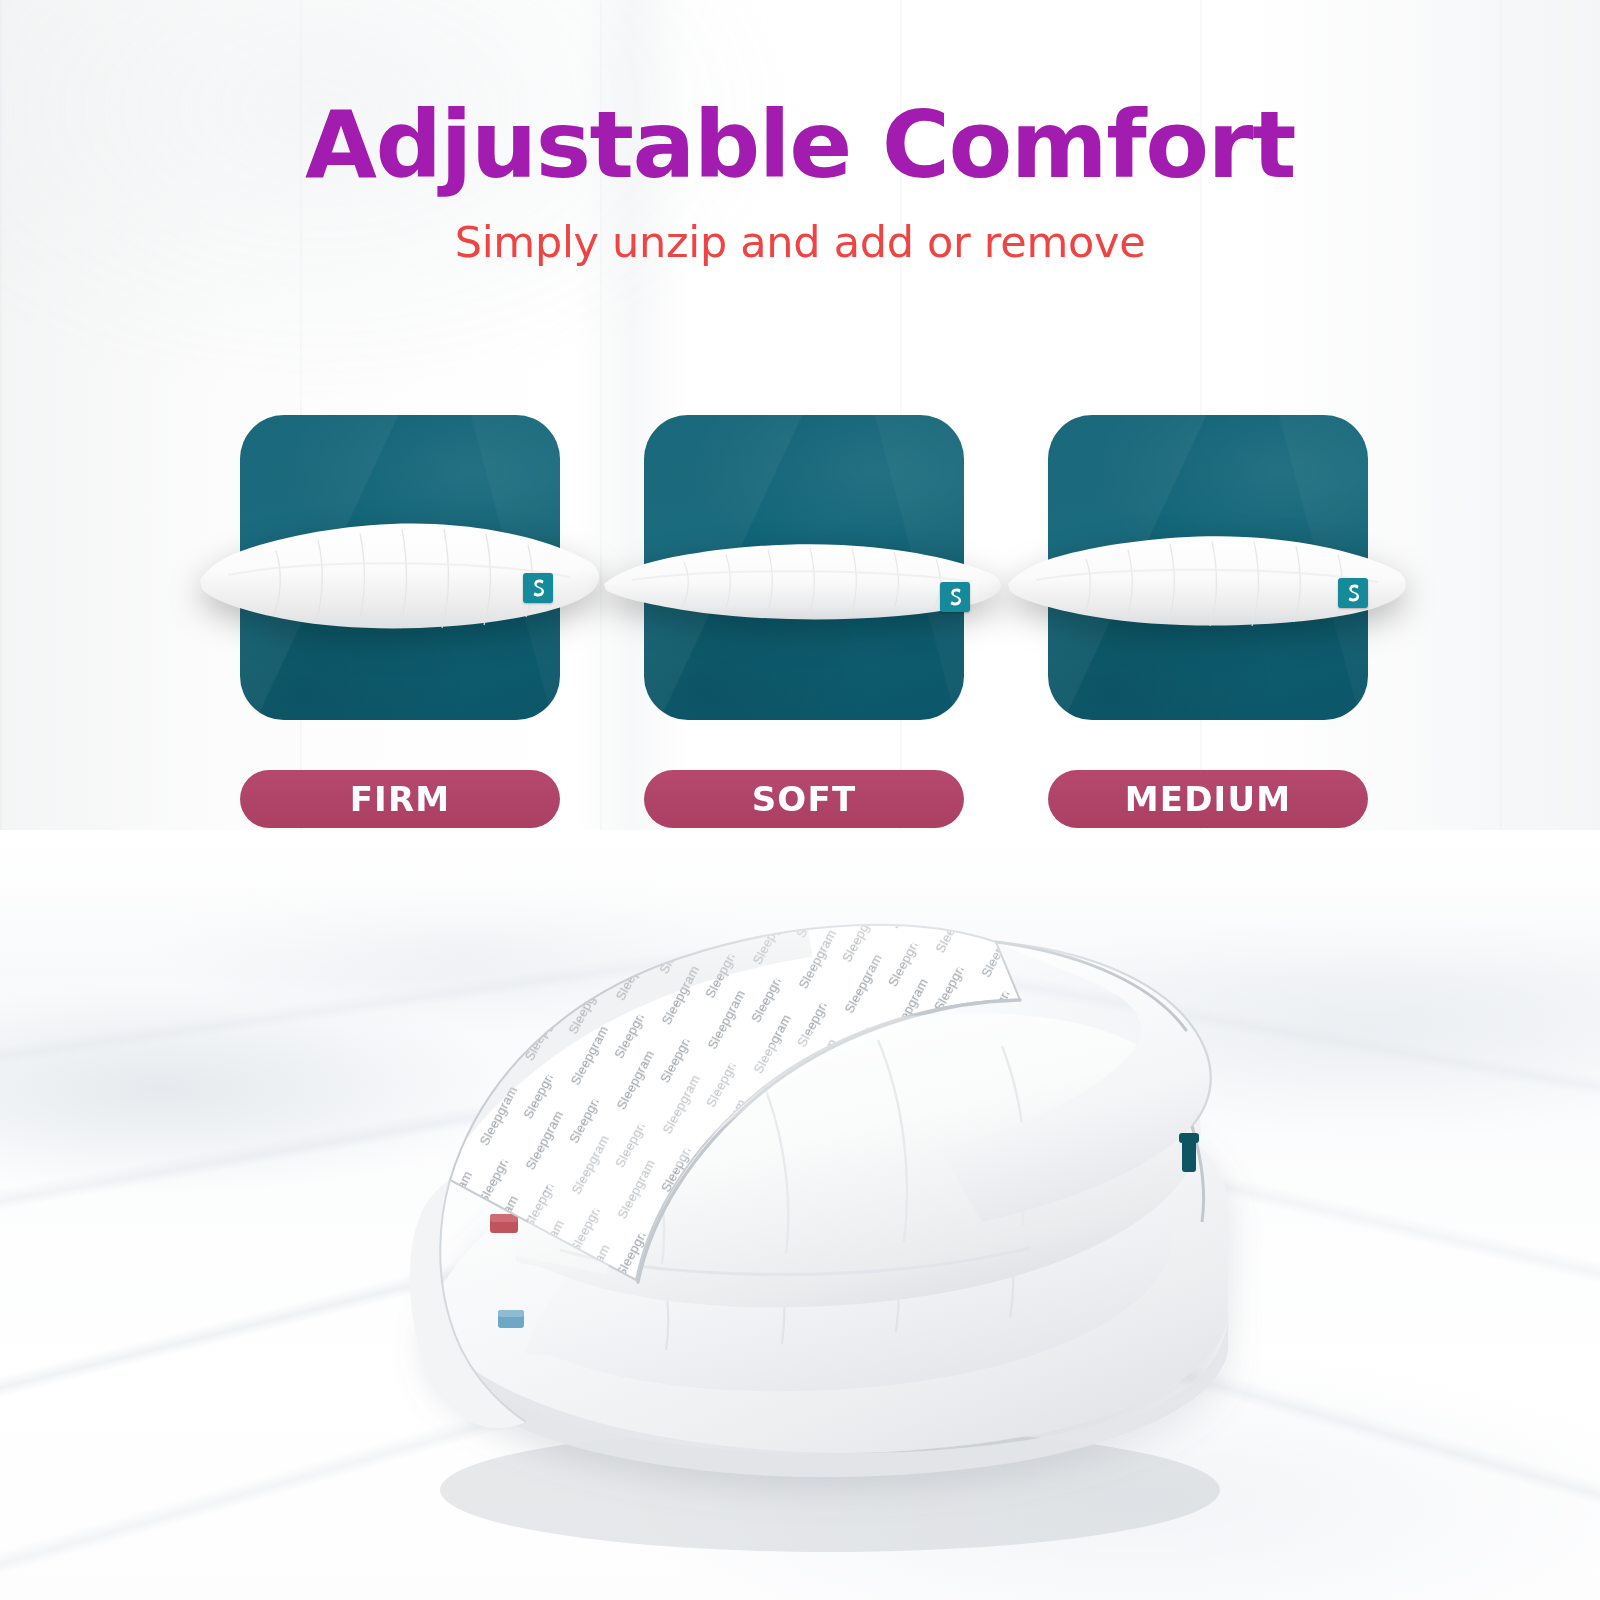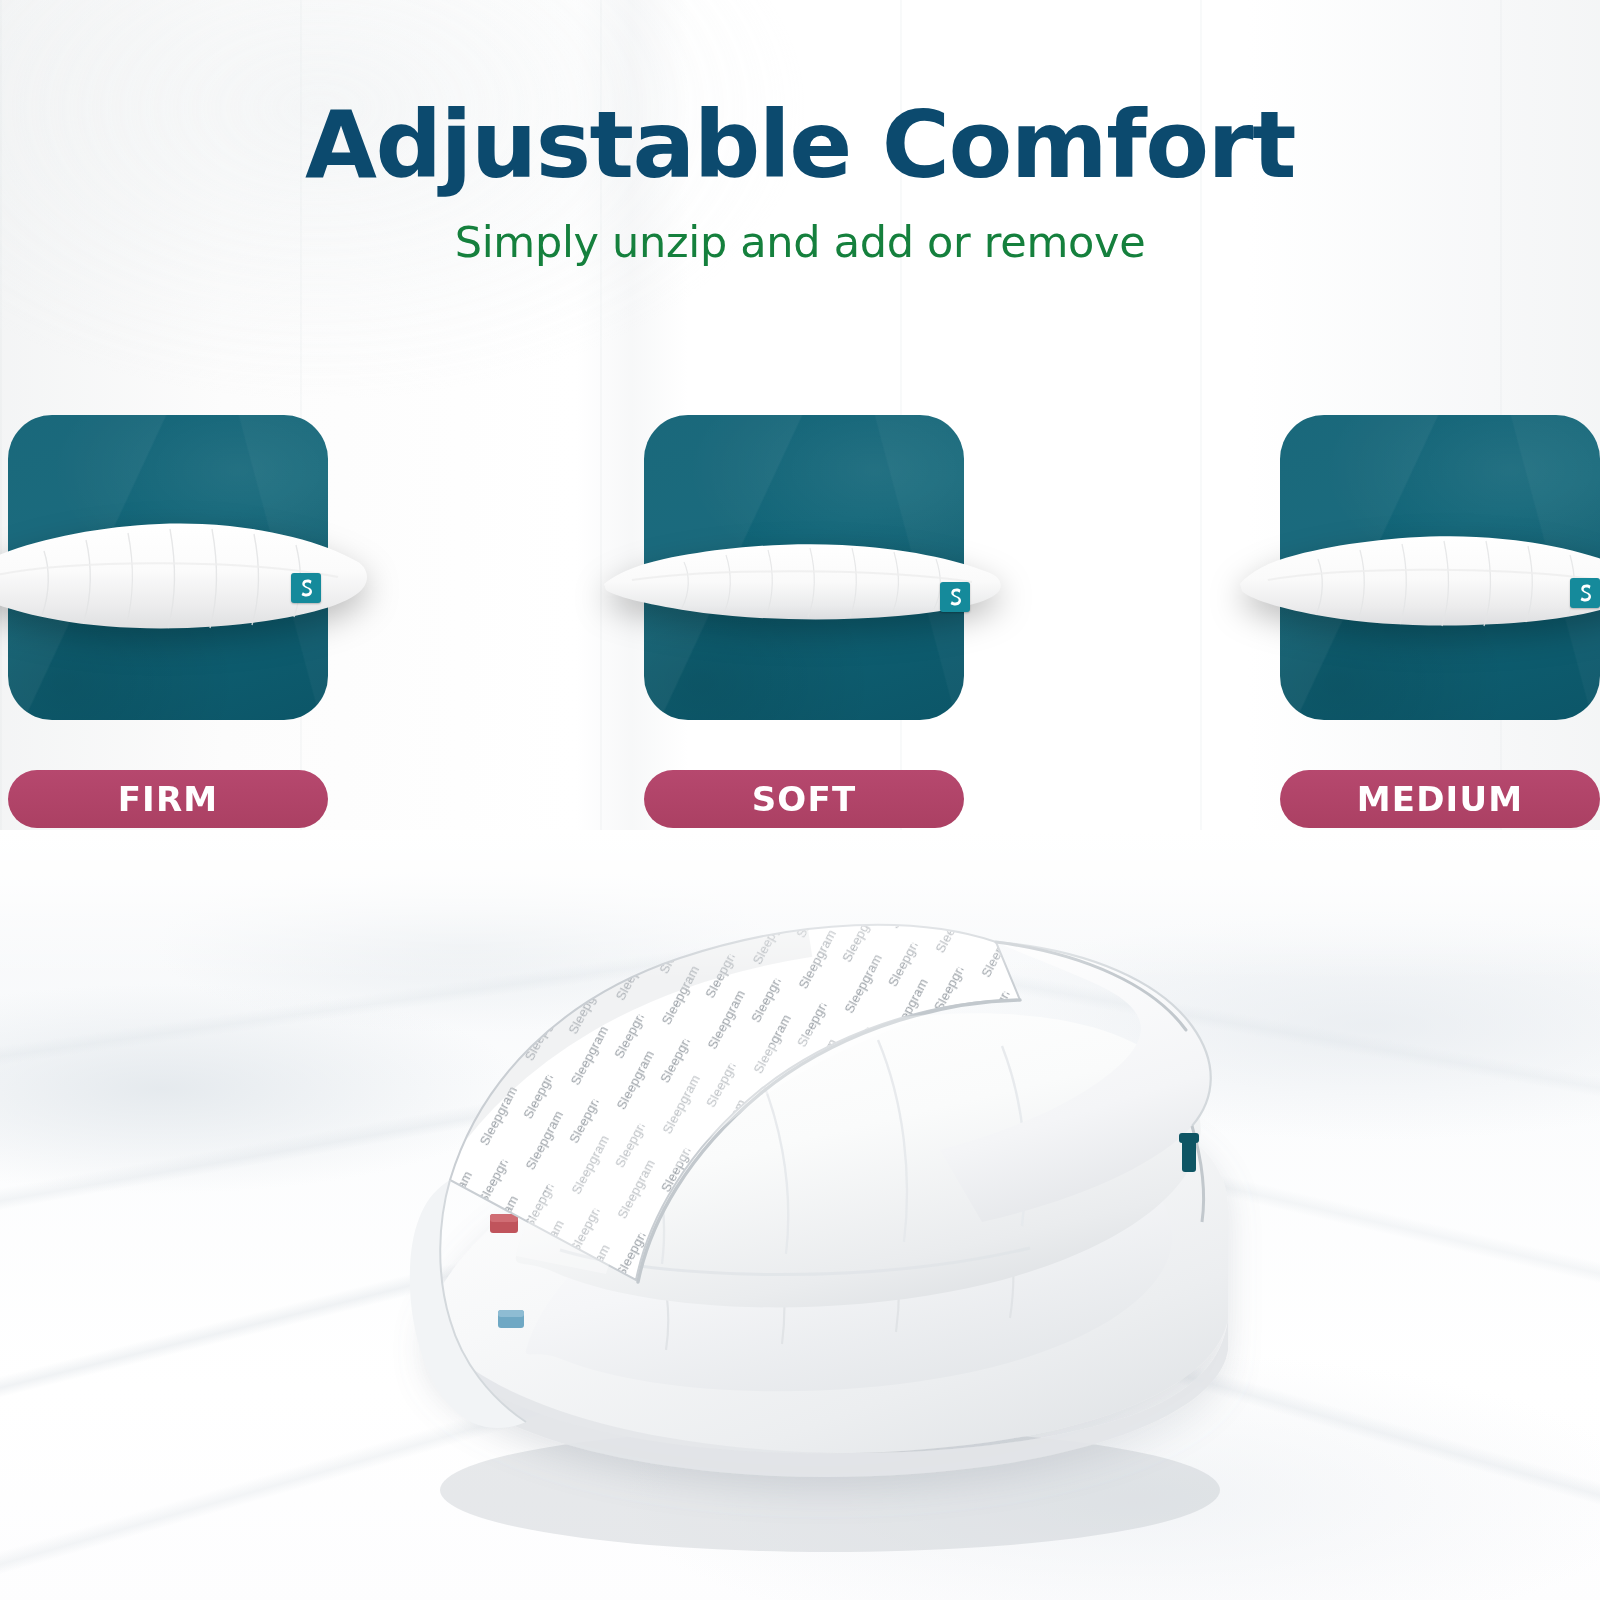"Adjustable Comfort" .title { color: #0c4a6e -> #a21caf }
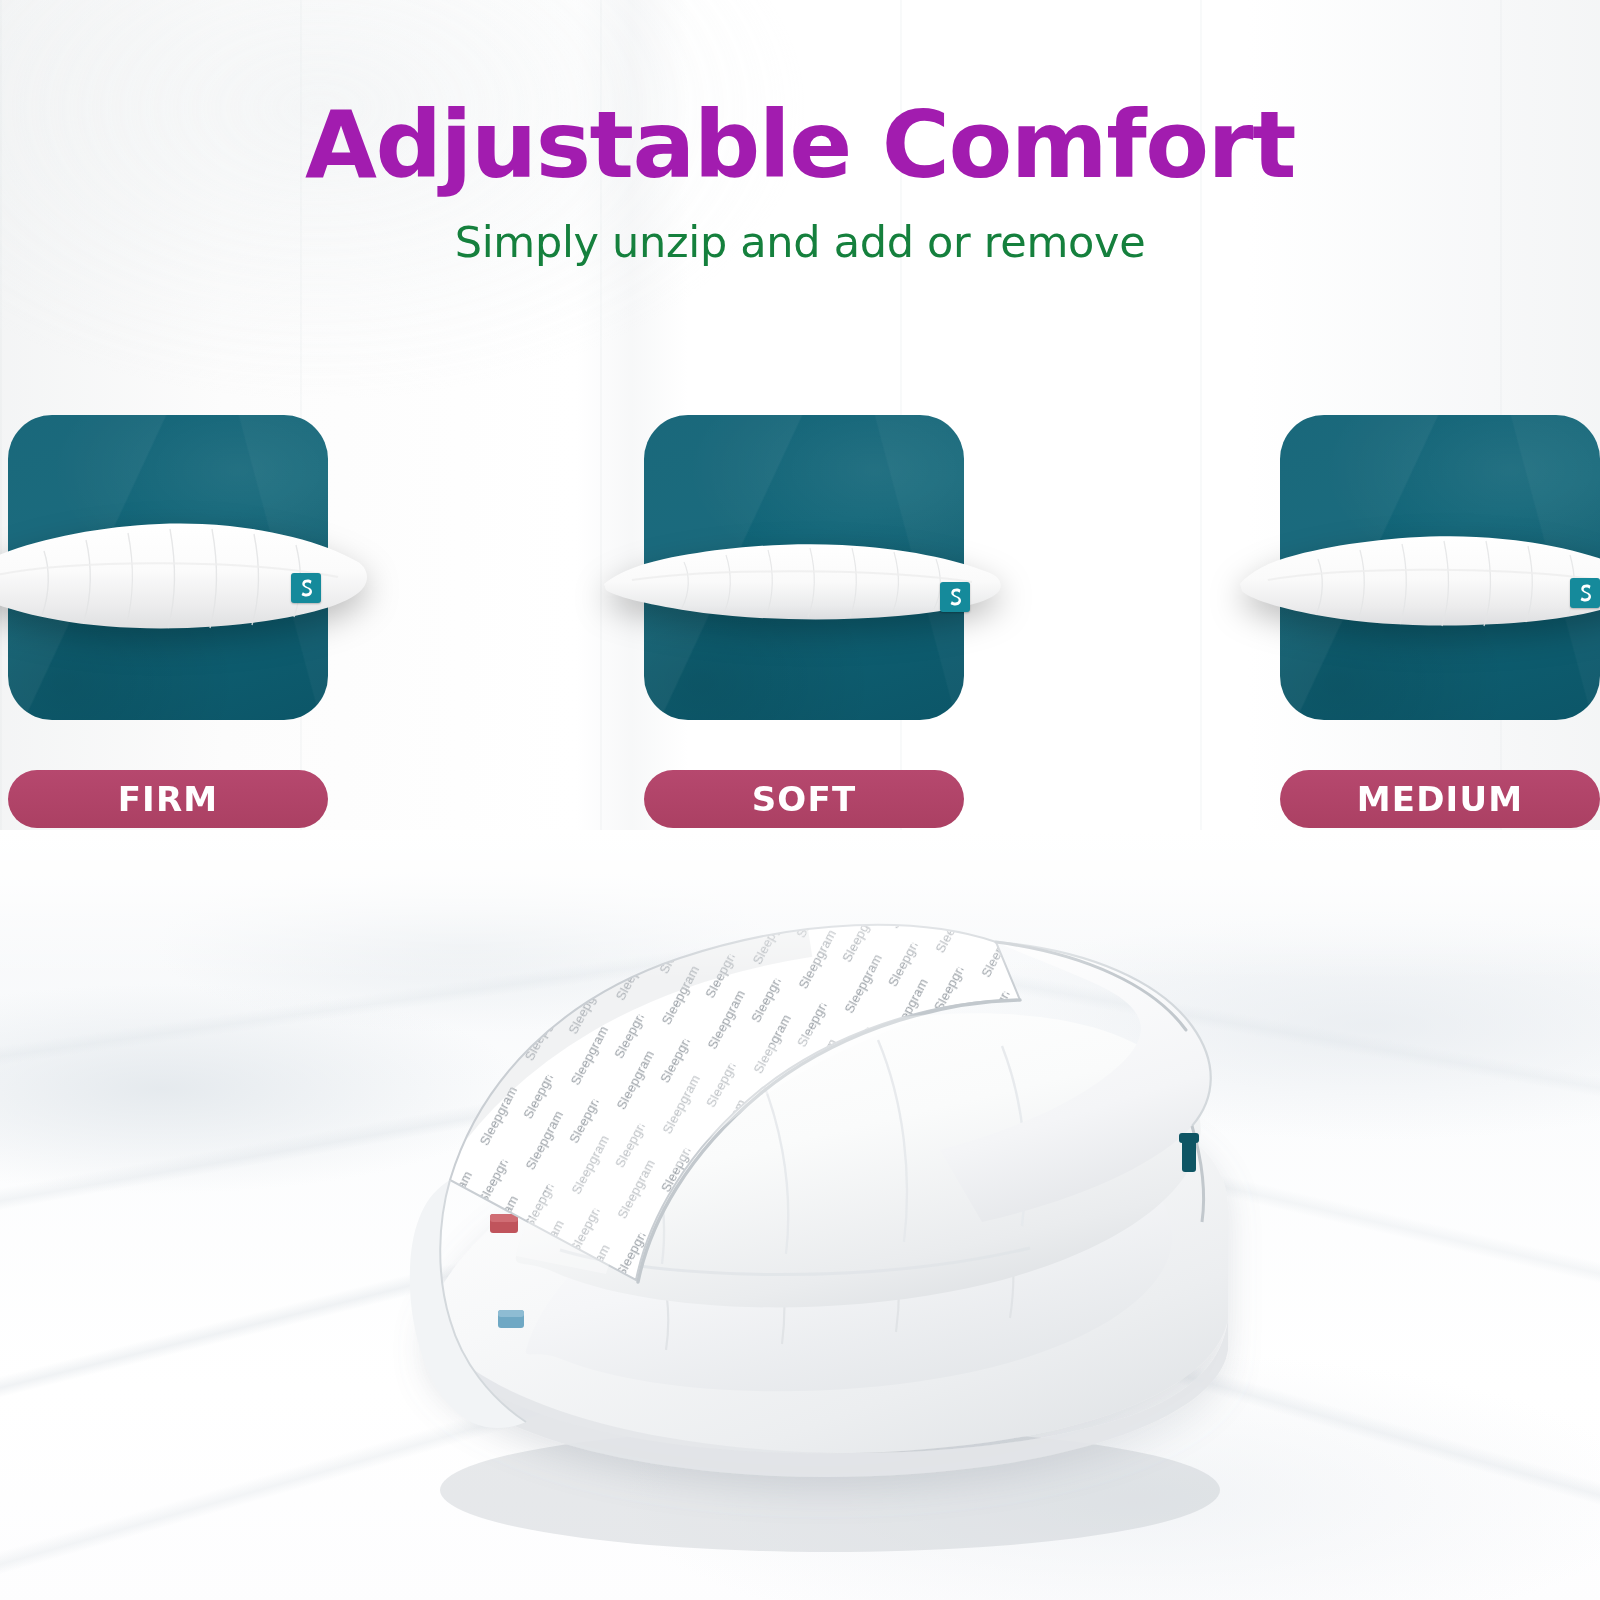"Simply unzip and add or" .subtitle { color: #15803d -> #ef4444 }
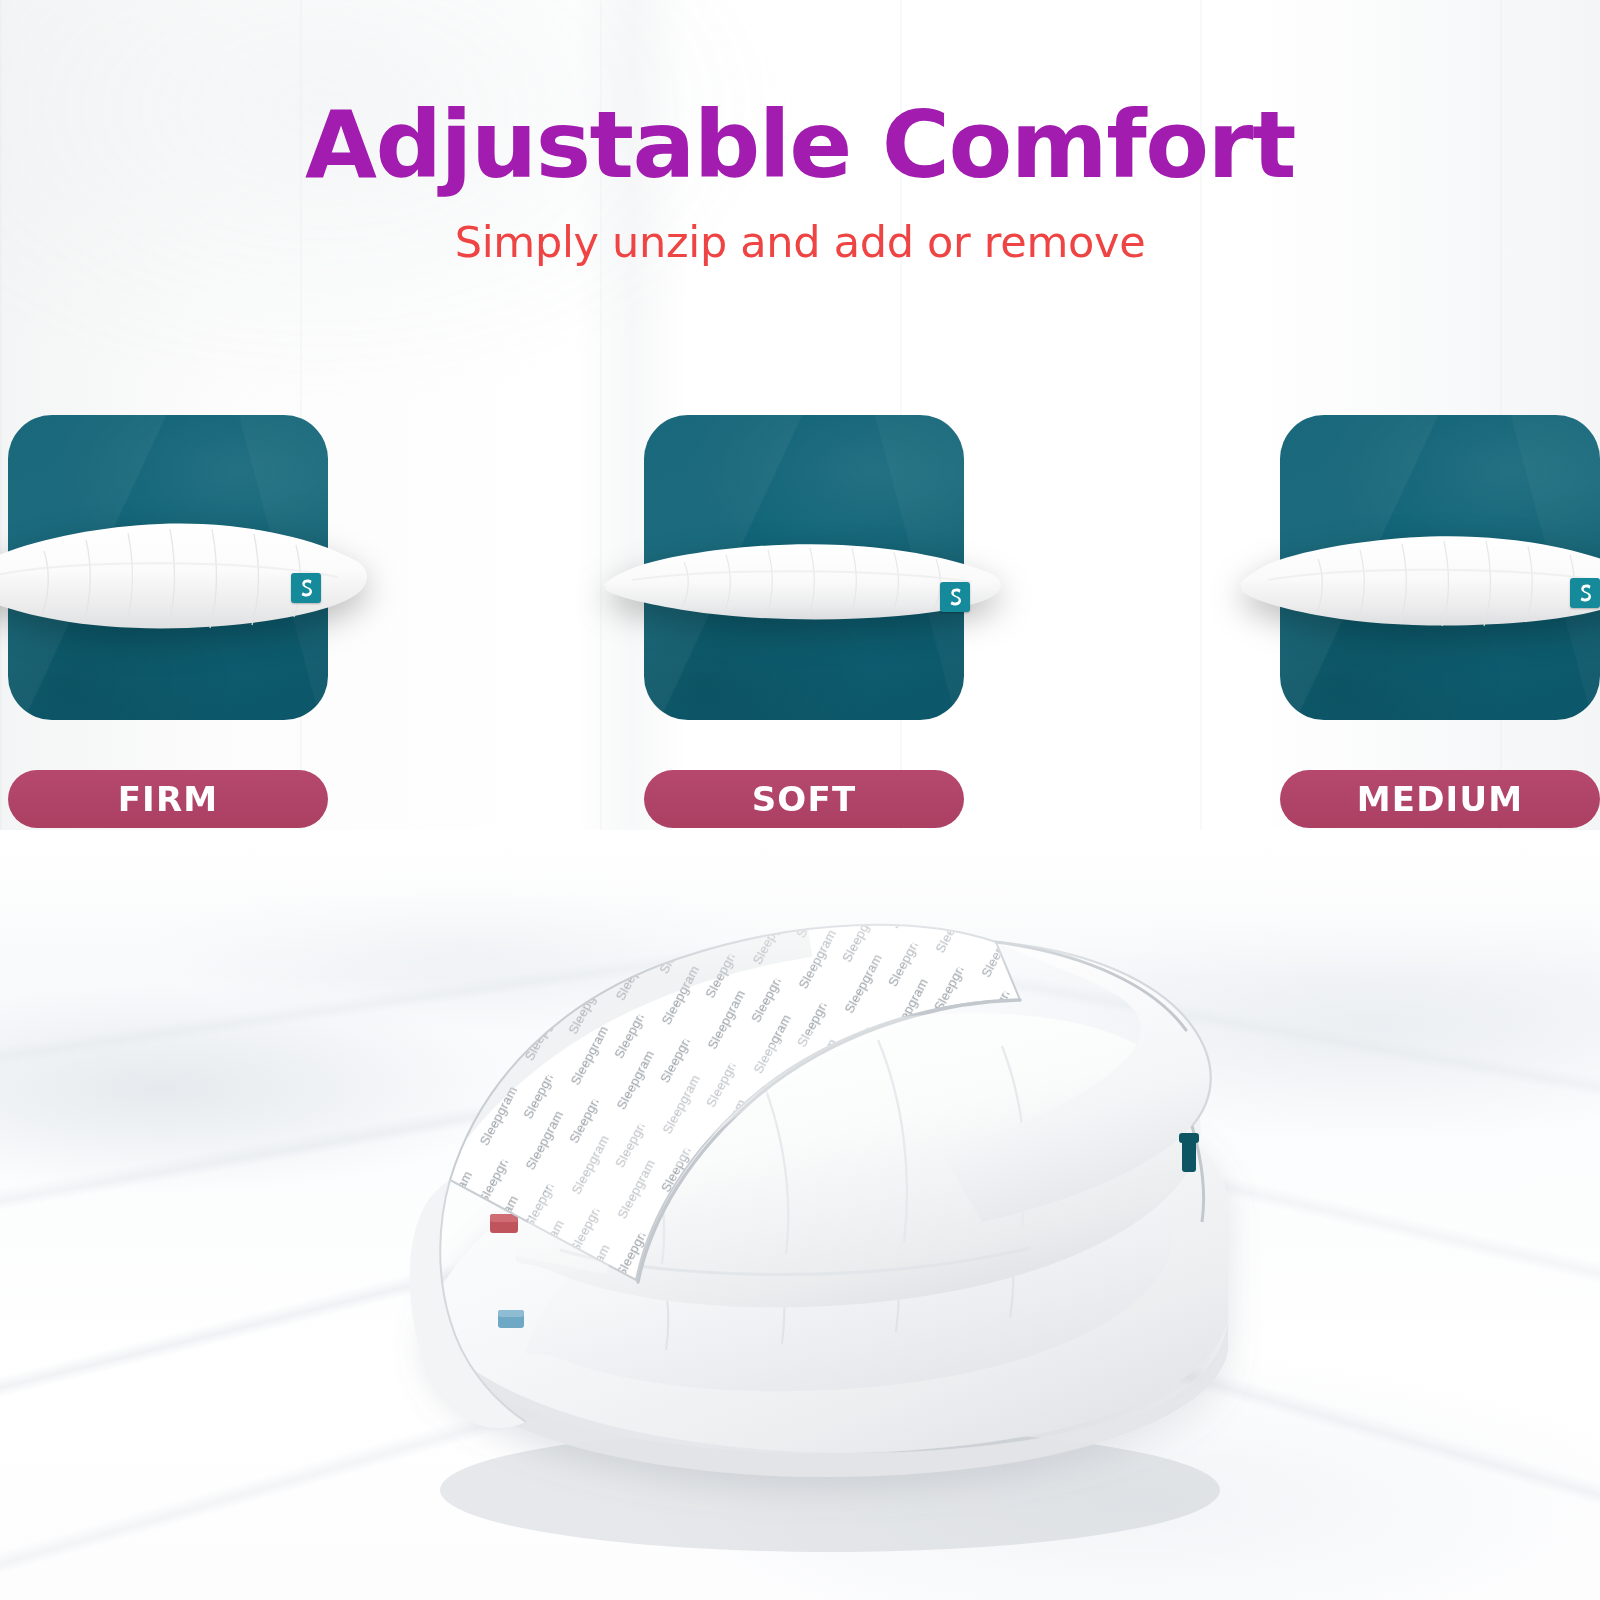"FIRM" .cards { justify-content: space-between -> center }
